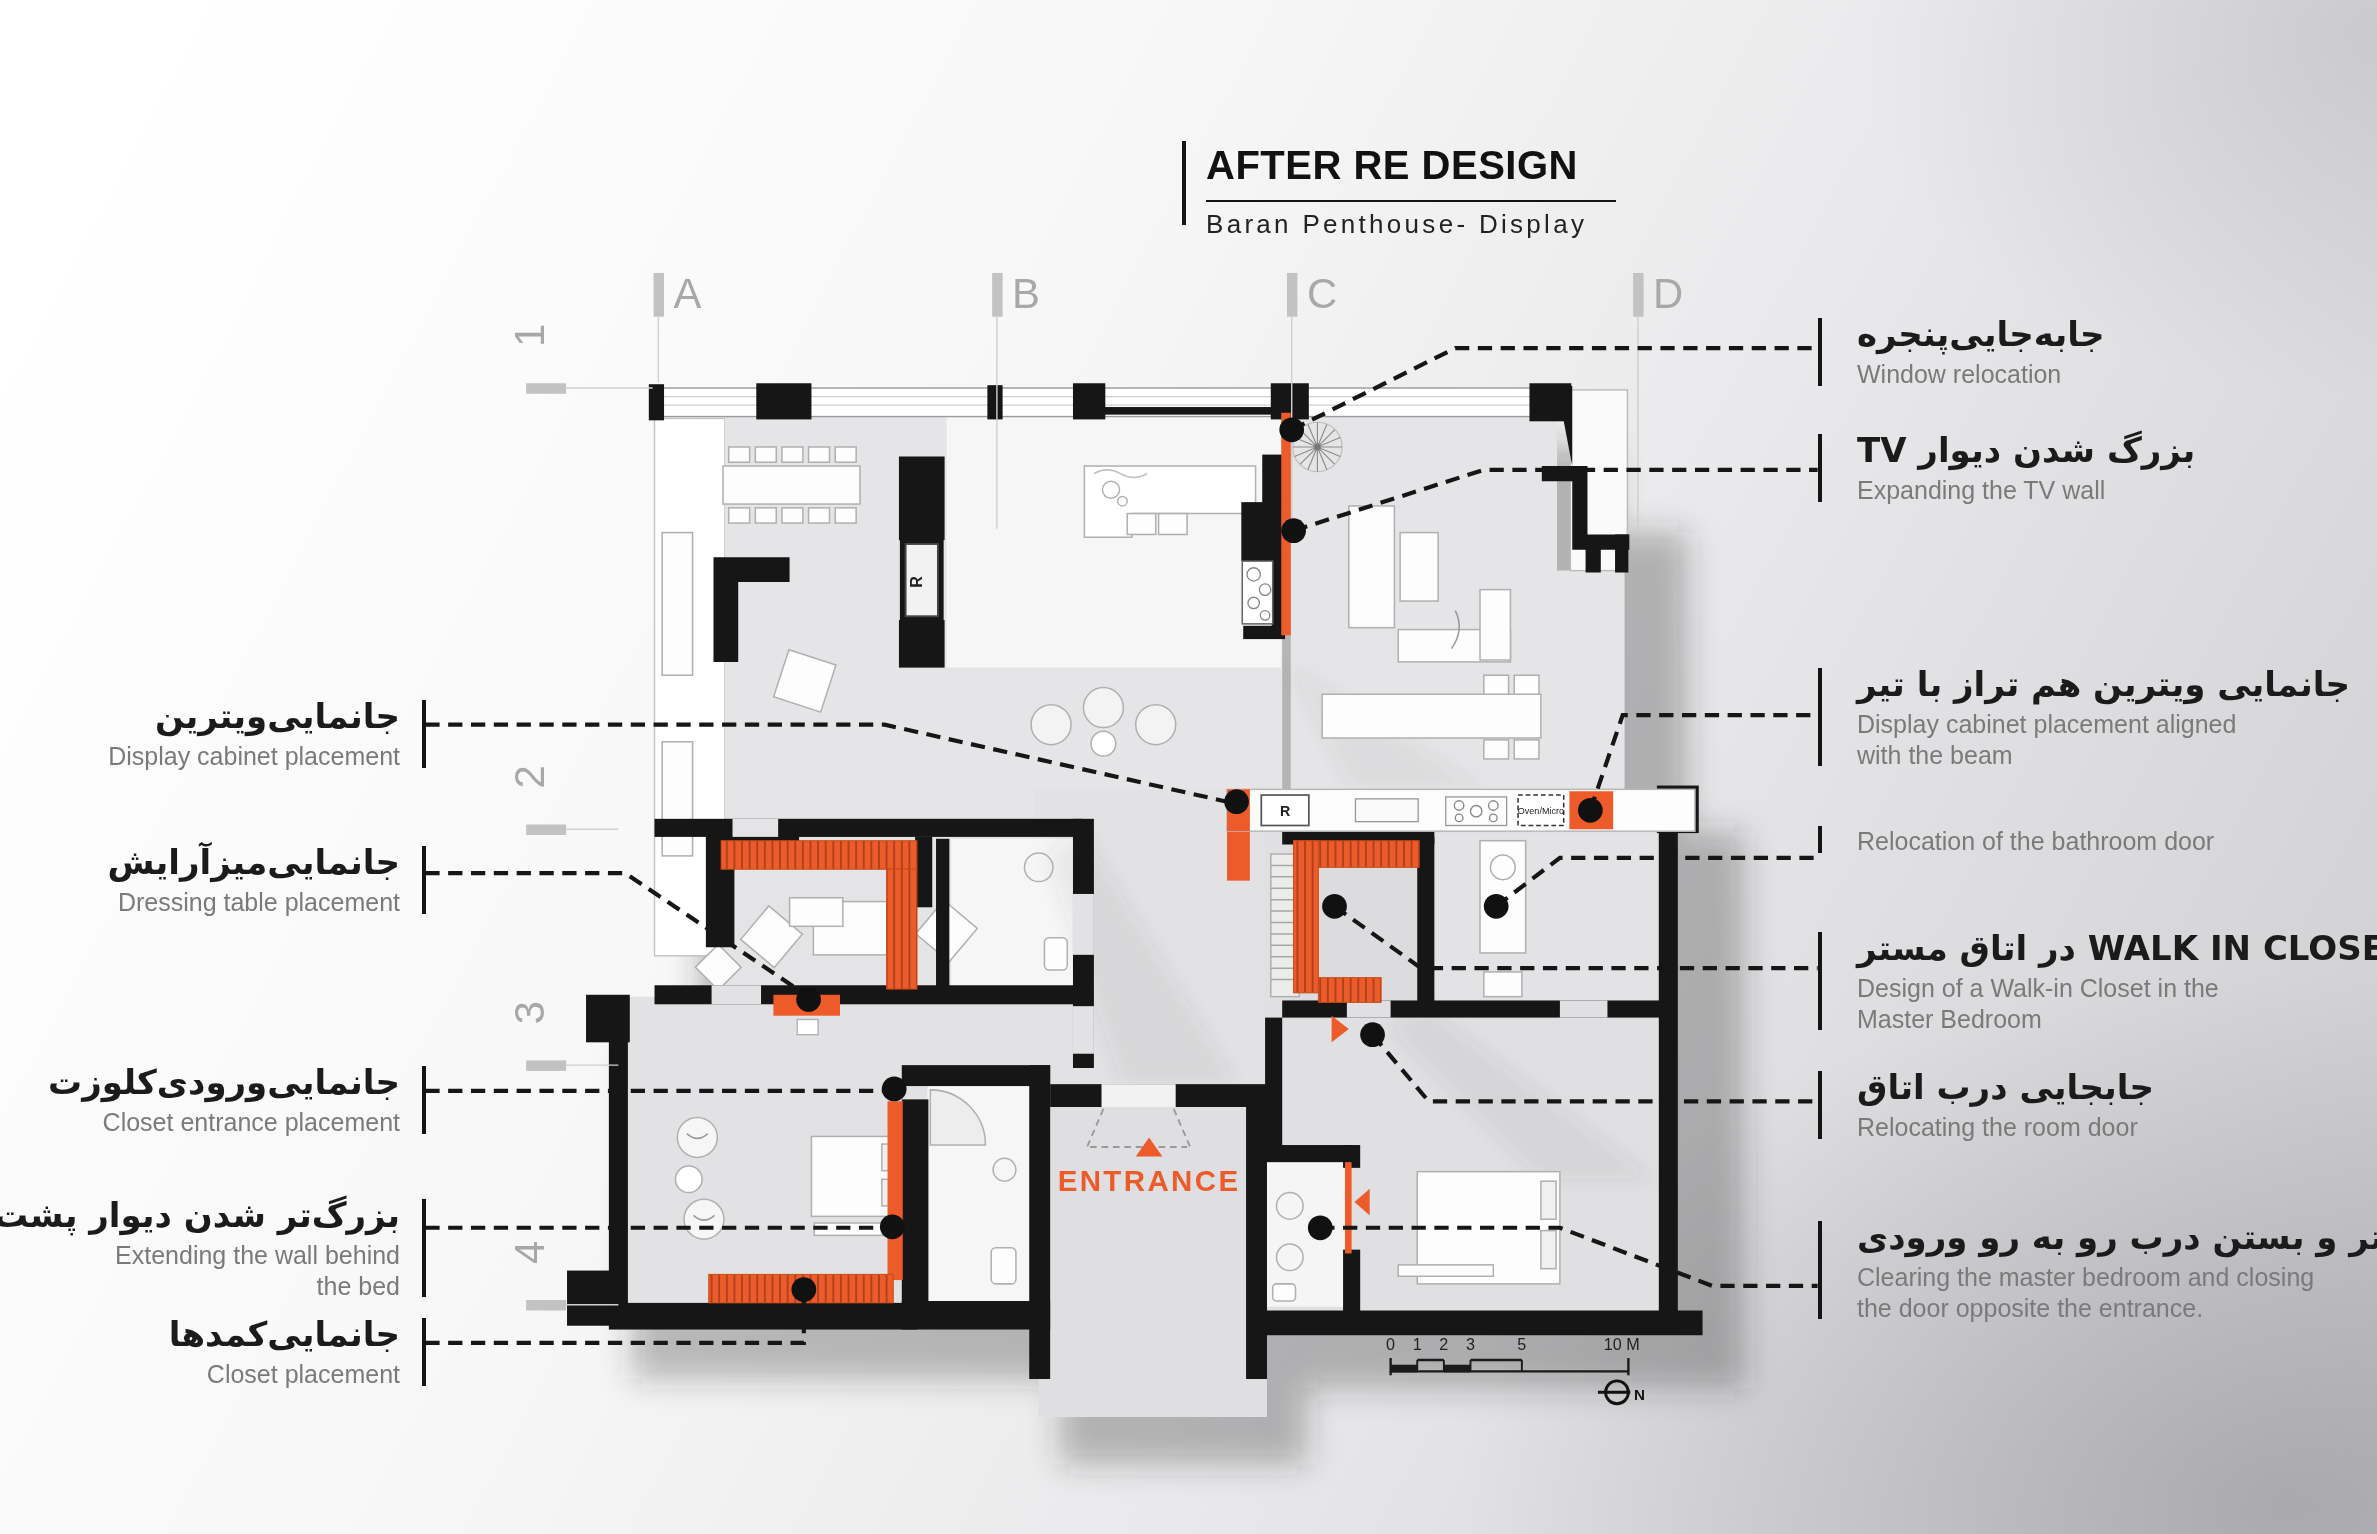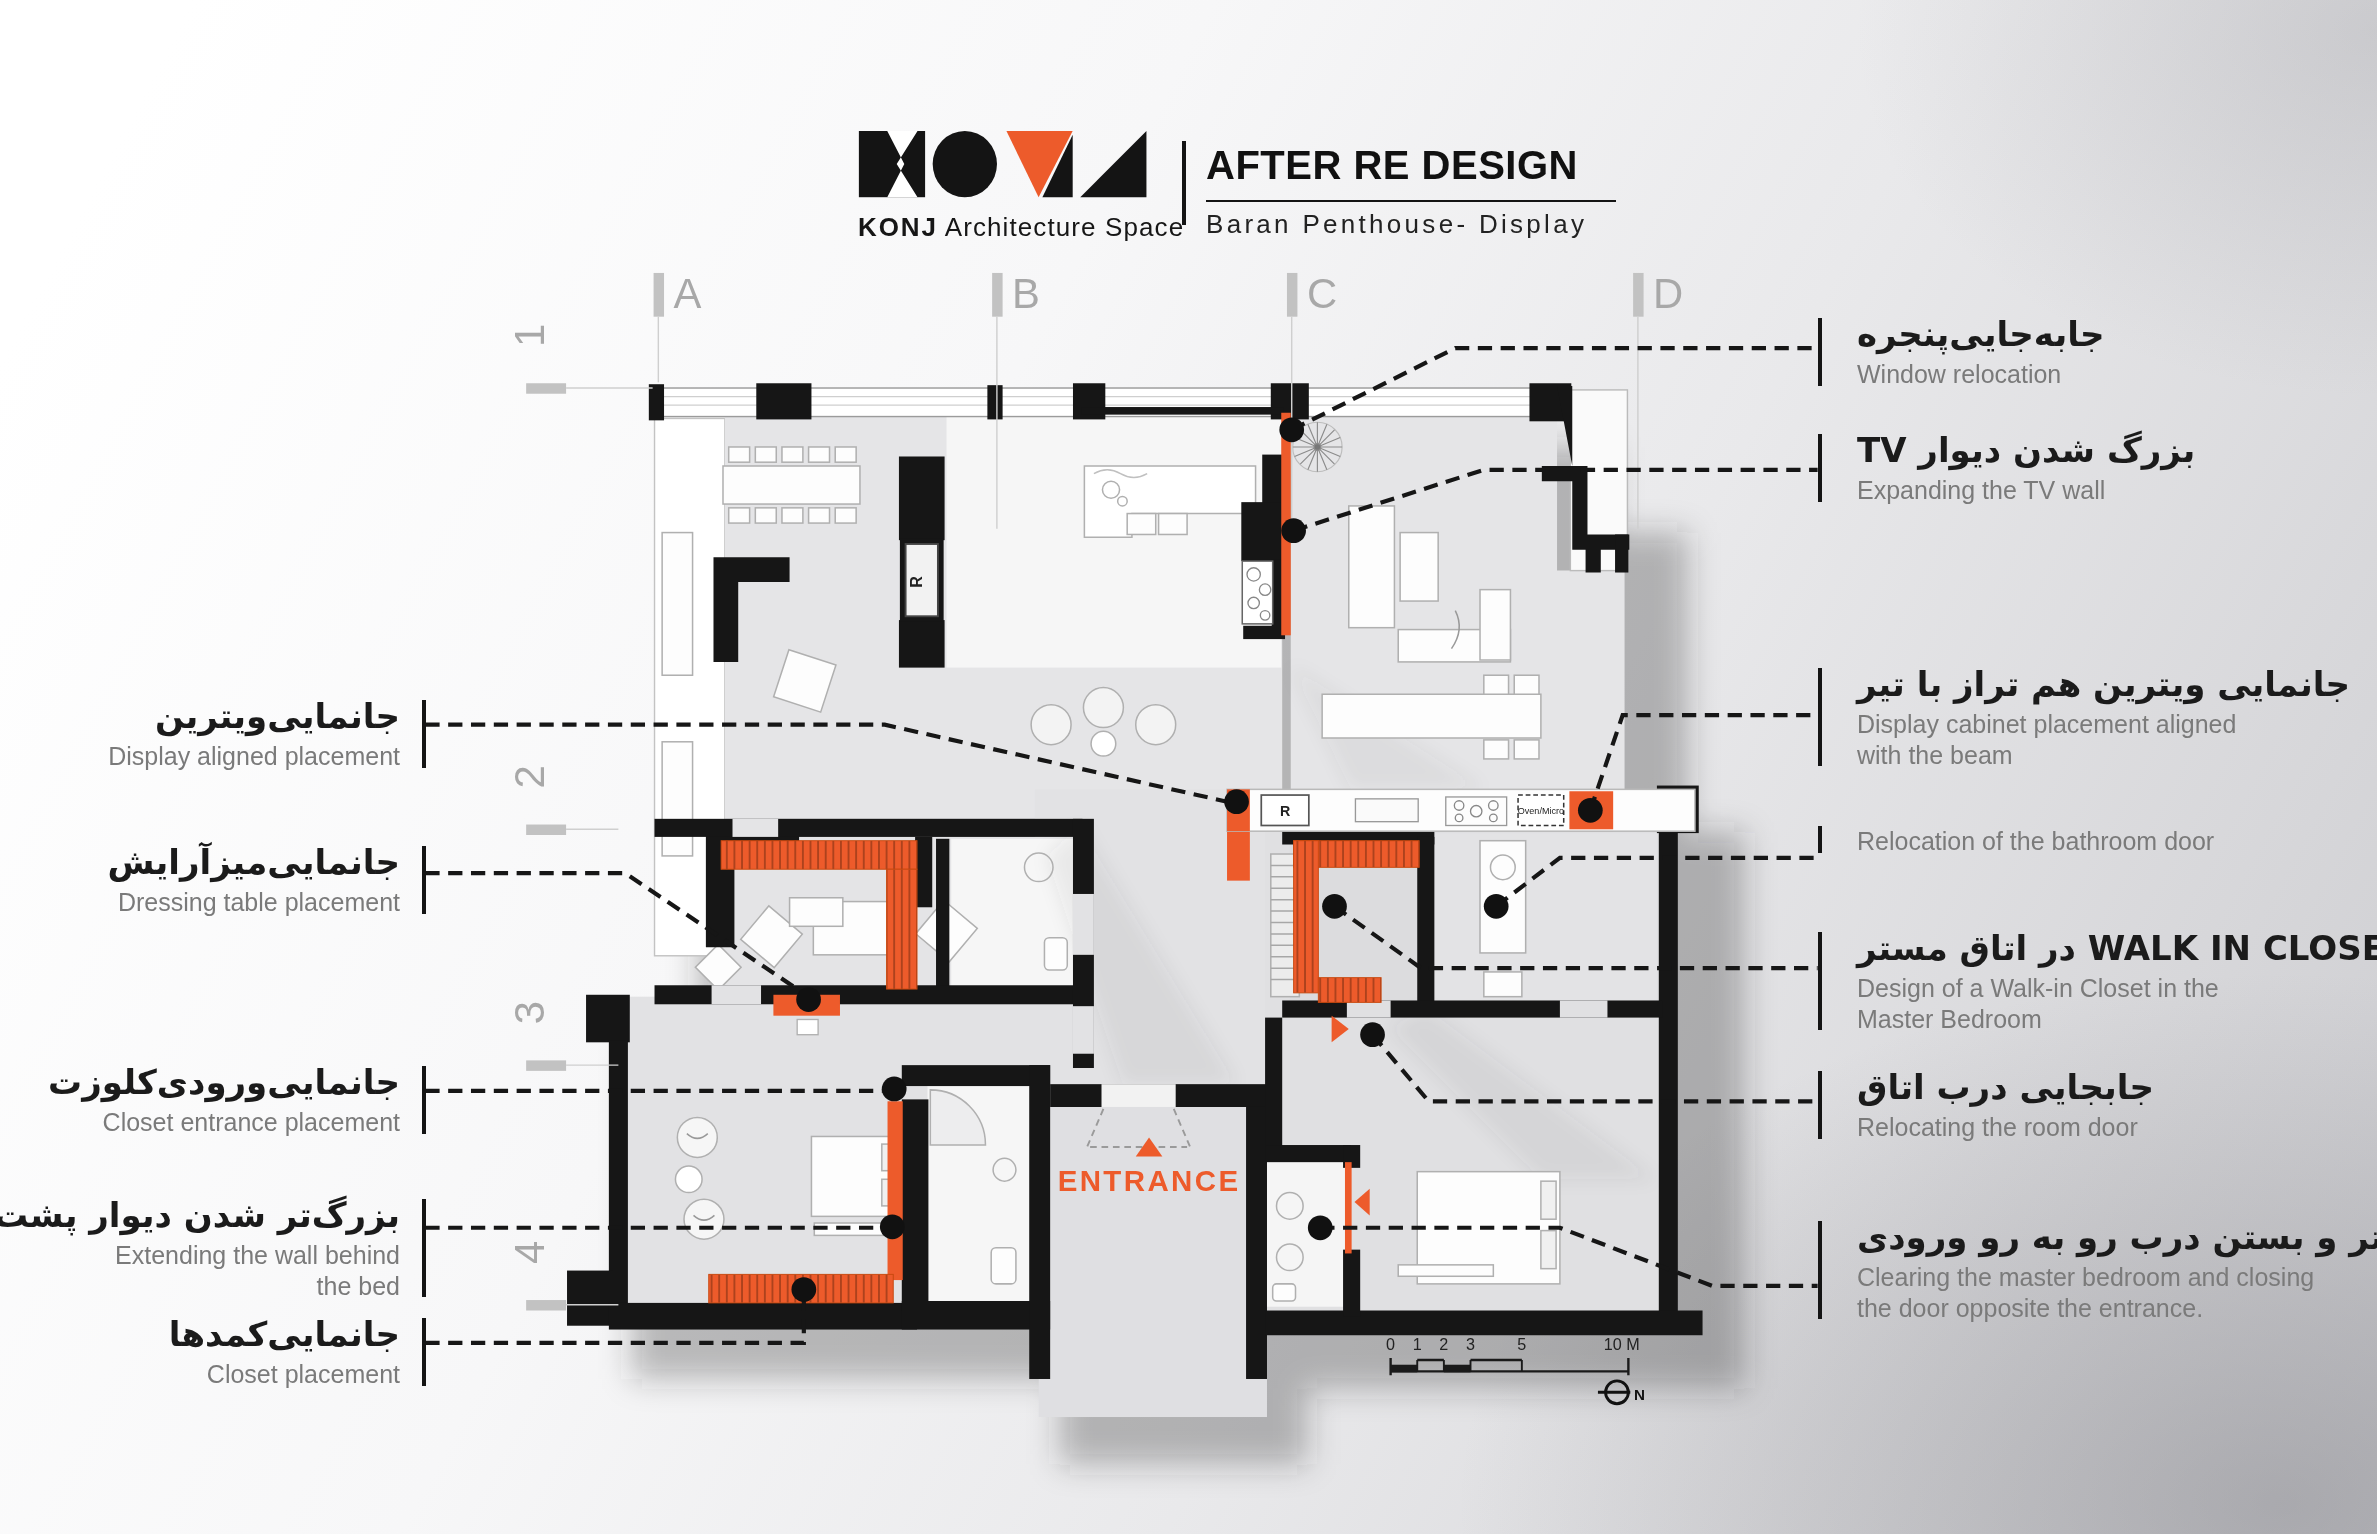"KONJ Architecture Space" div.logo-wrap { html: <div> <svg> <rect></rect> <polygon></polygon> <ellipse></ellipse> <polygon></polygon> <polygon></polygon> <polygon></polygon> </svg> <div><b>KONJ</b> <span>Architecture Space</span></div> </div> -> none }
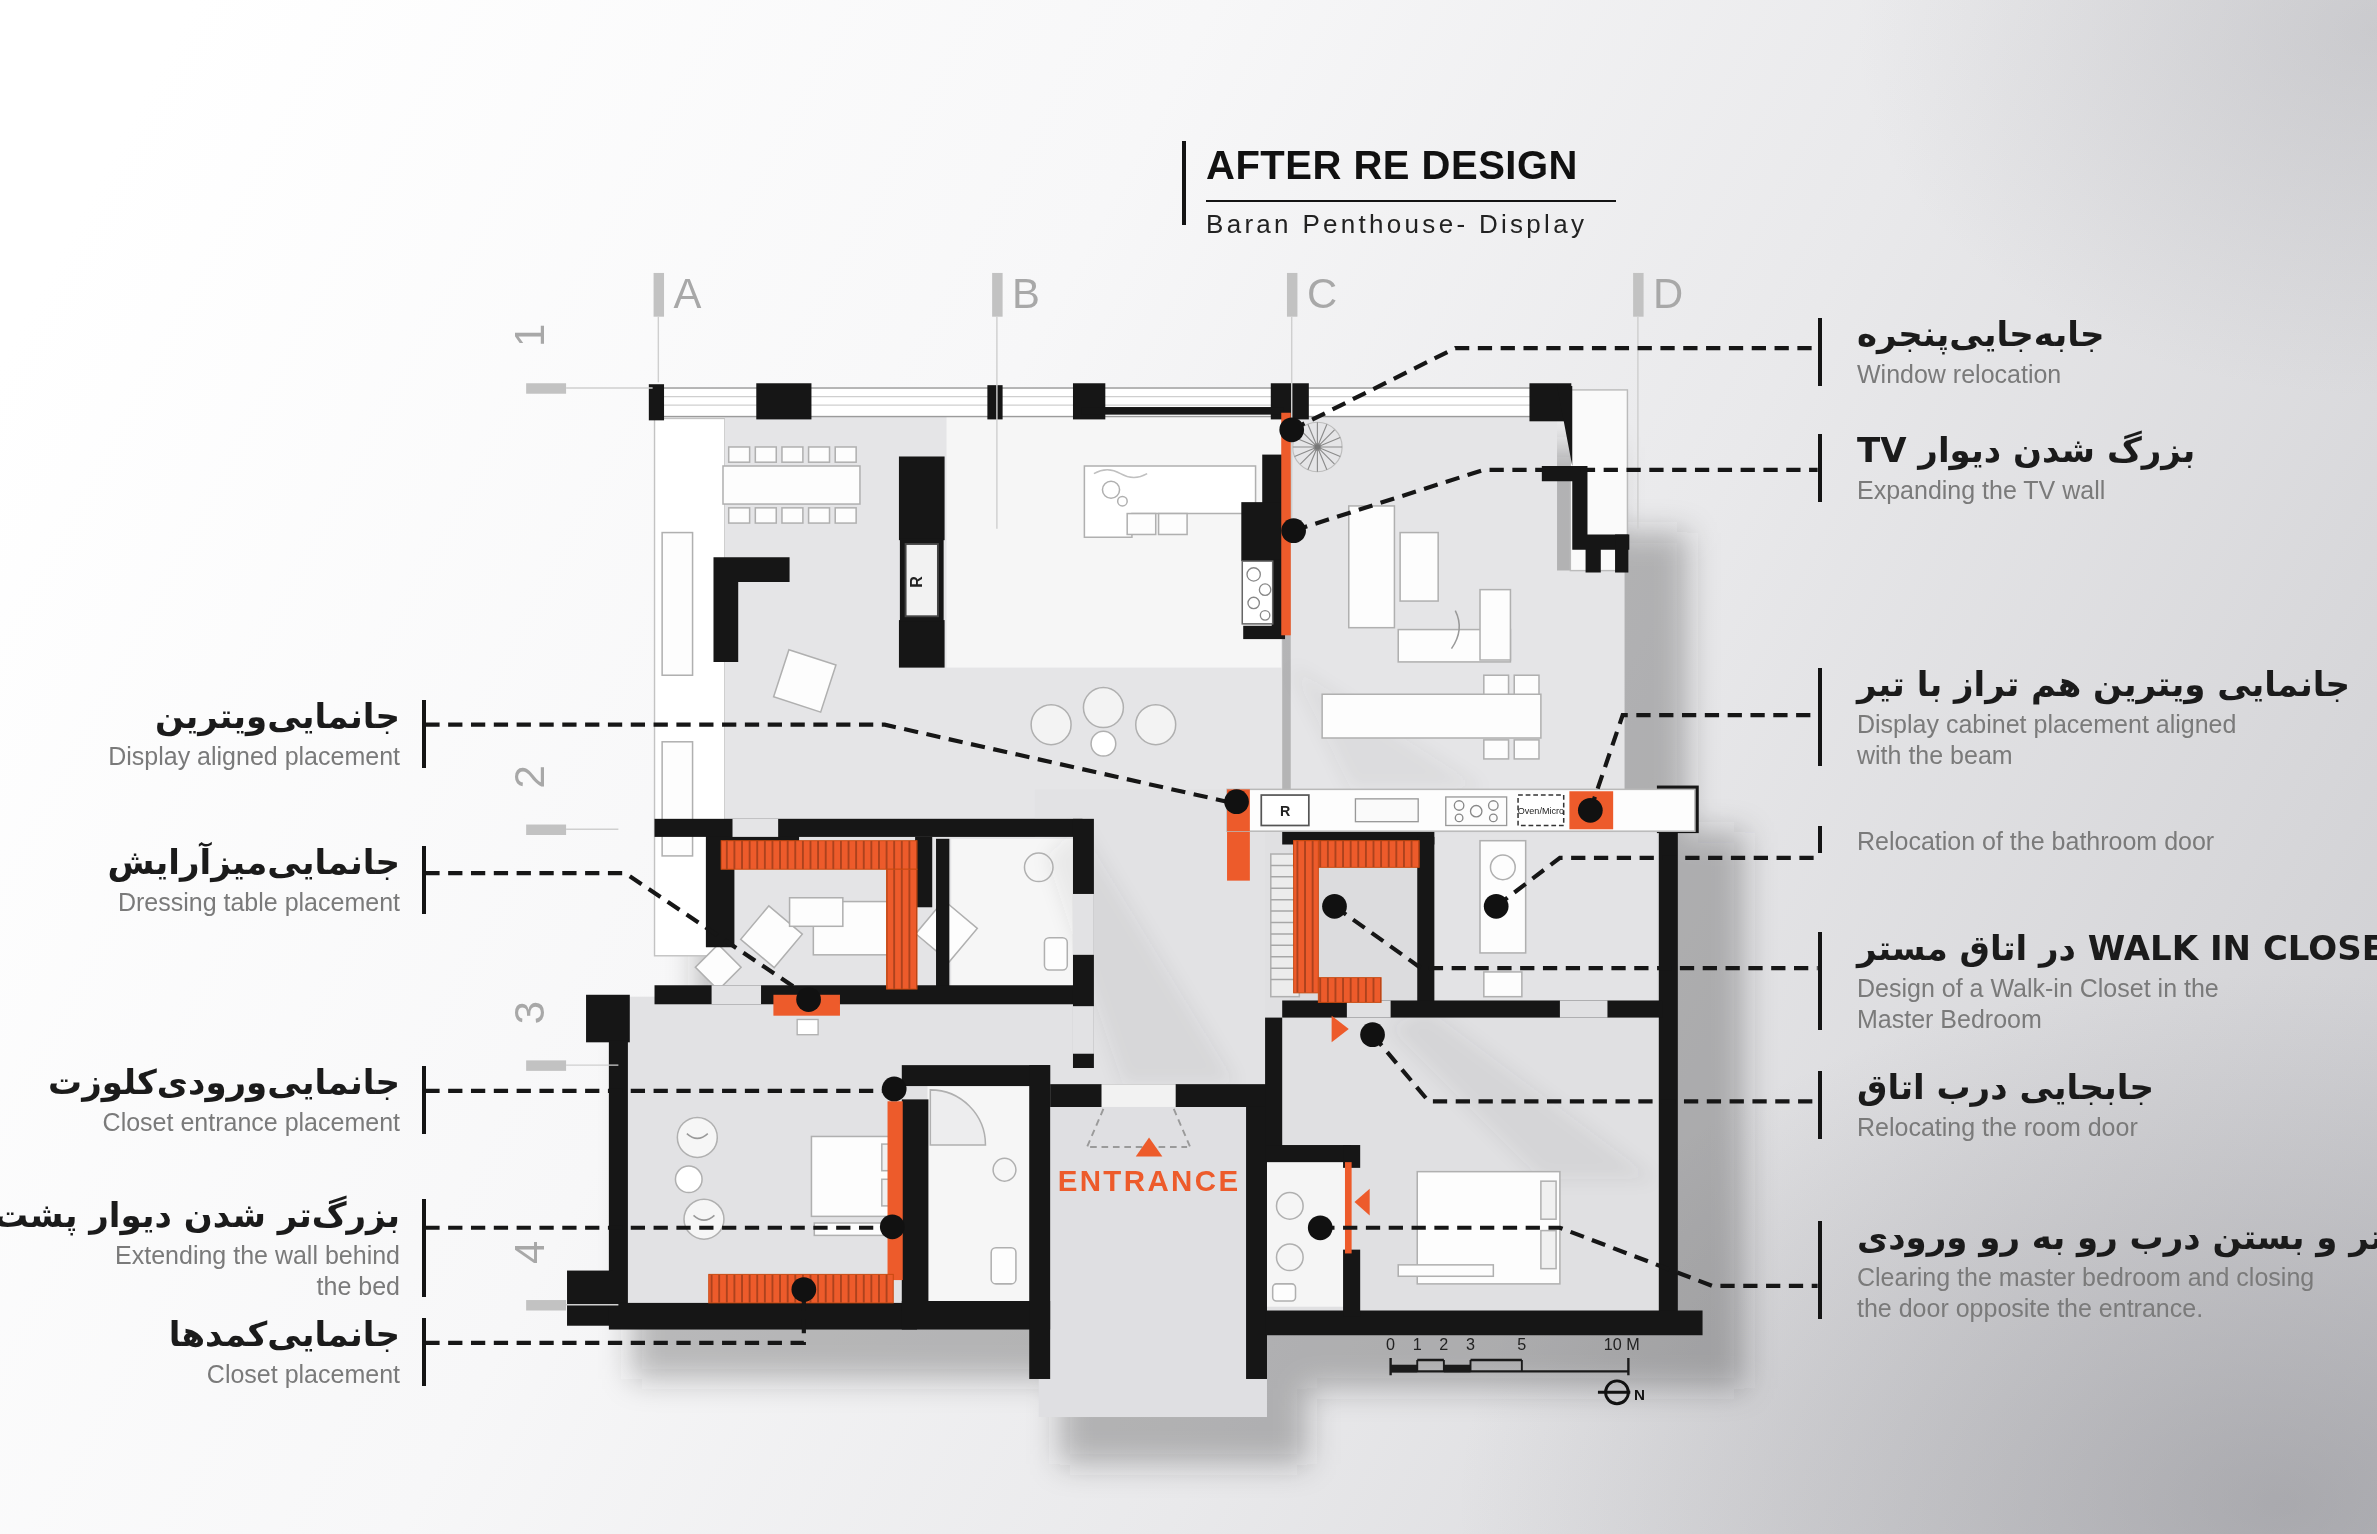"Display aligned placement" div.en { text: aligned -> cabinet }
